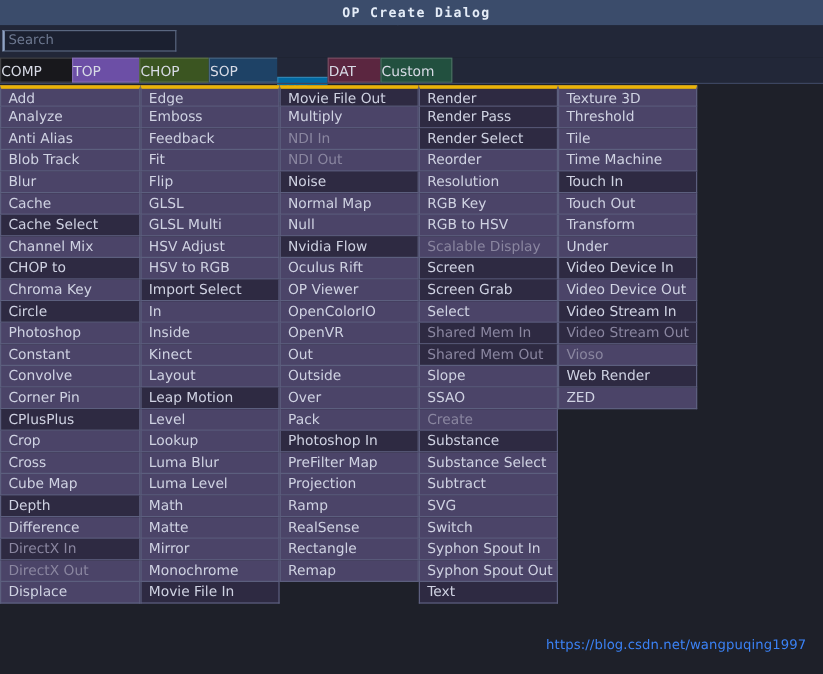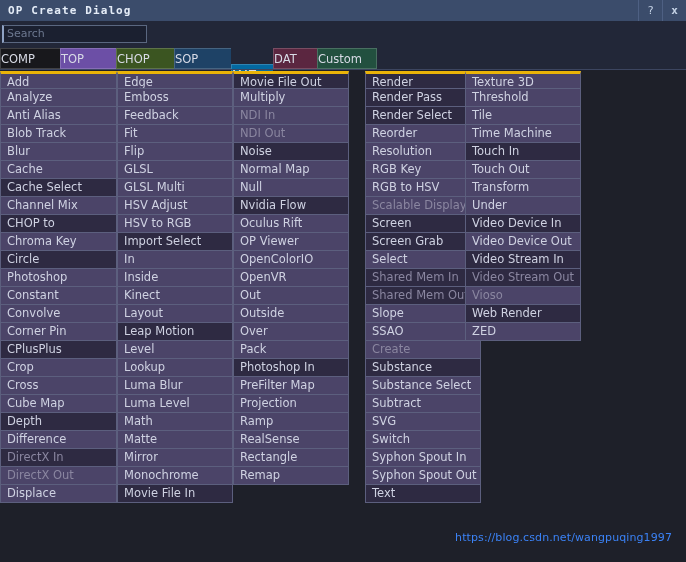"OP Create Dialog" .titlebar { flex-direction: none -> column }
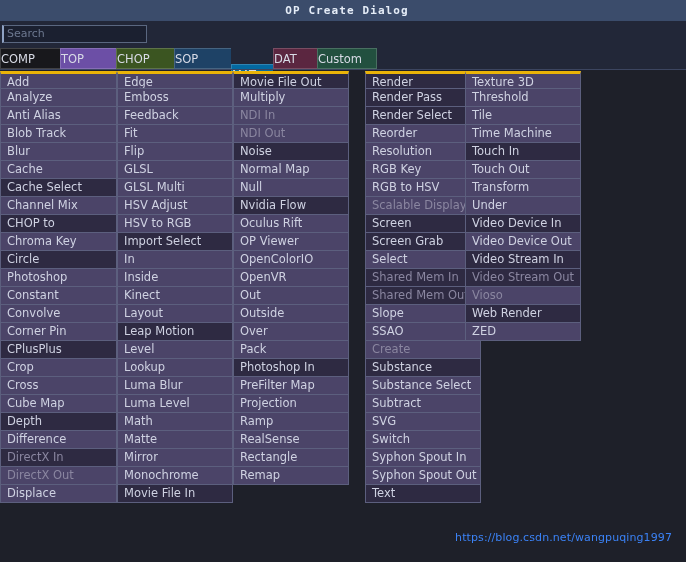"Render" div.col { padding-left: 16px -> none }
